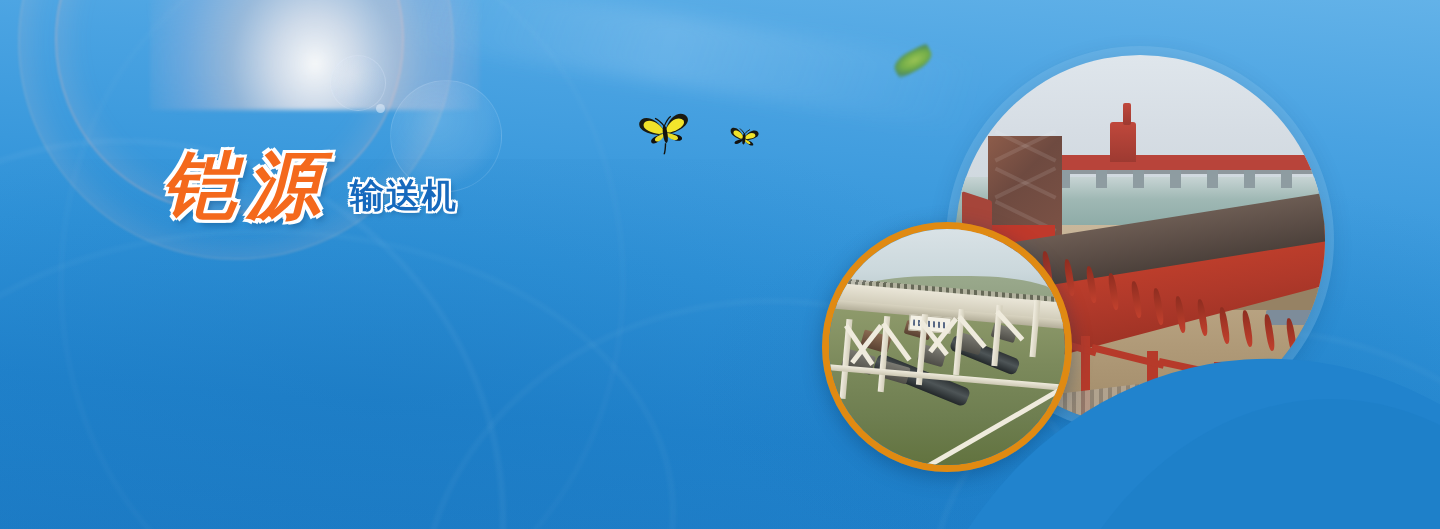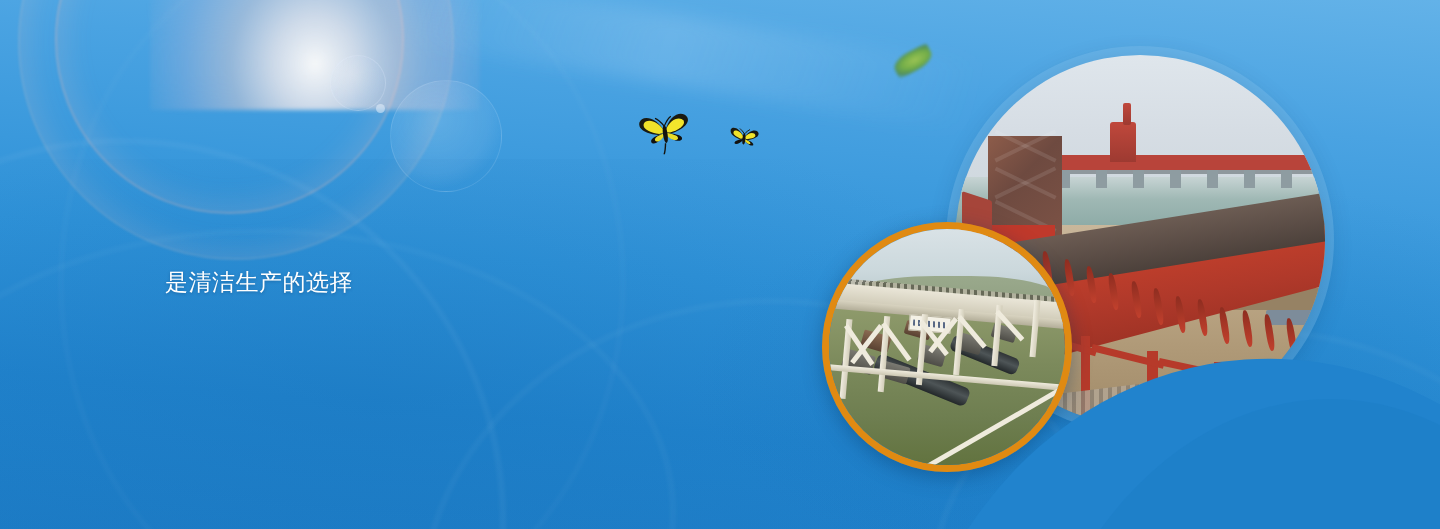"铠源" div.brand { html: none -> <div> <span>铠源</span> <span>输送机</span> </div> }
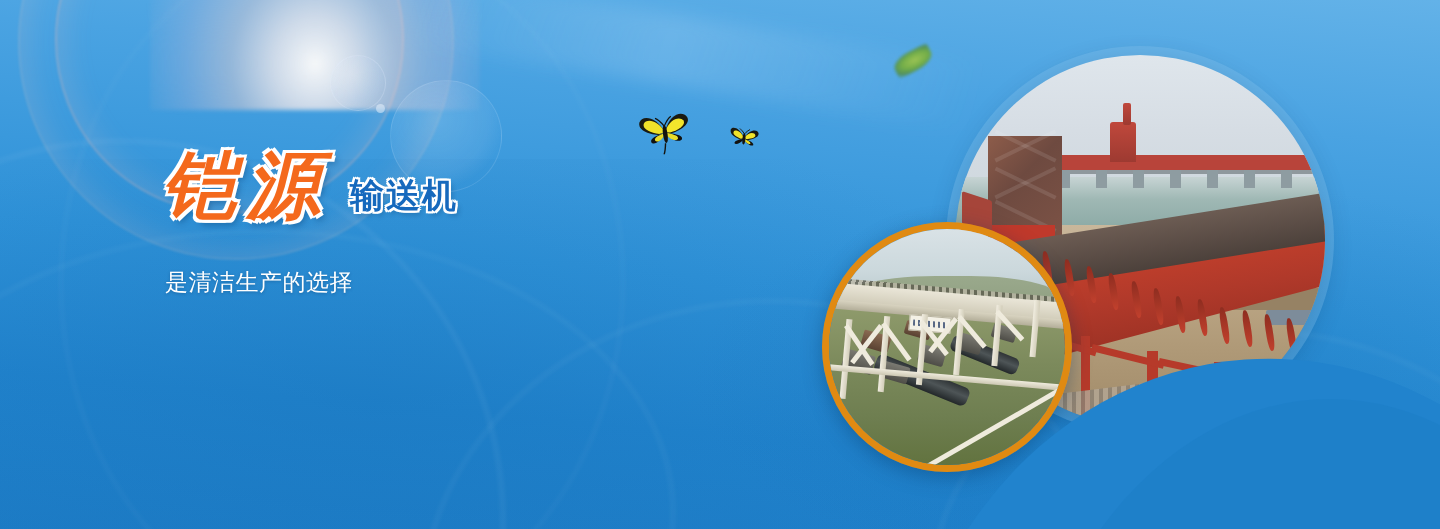"是清洁生产的选择" div.copy-line { html: <div>是清洁生产的选择</div> -> none }
